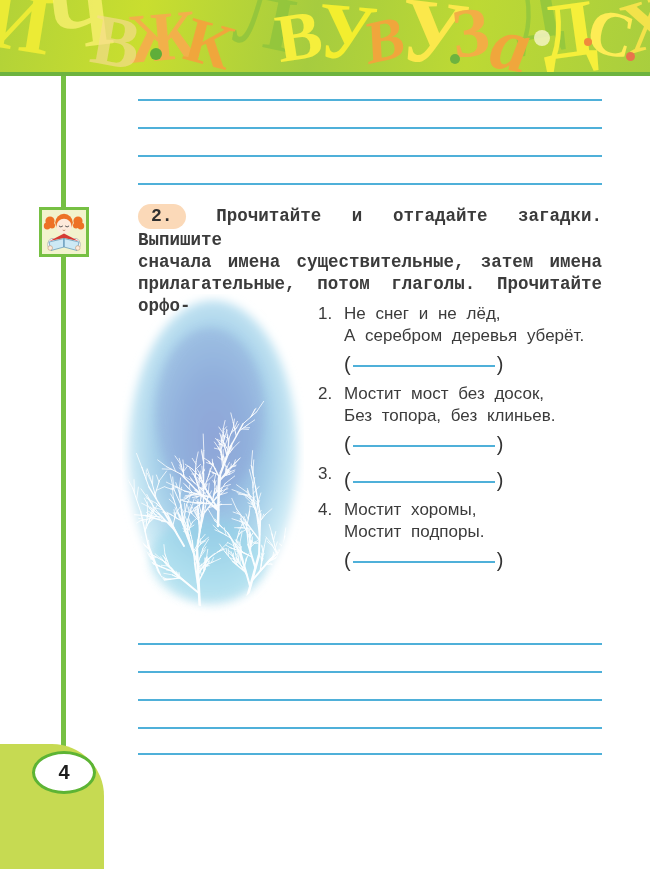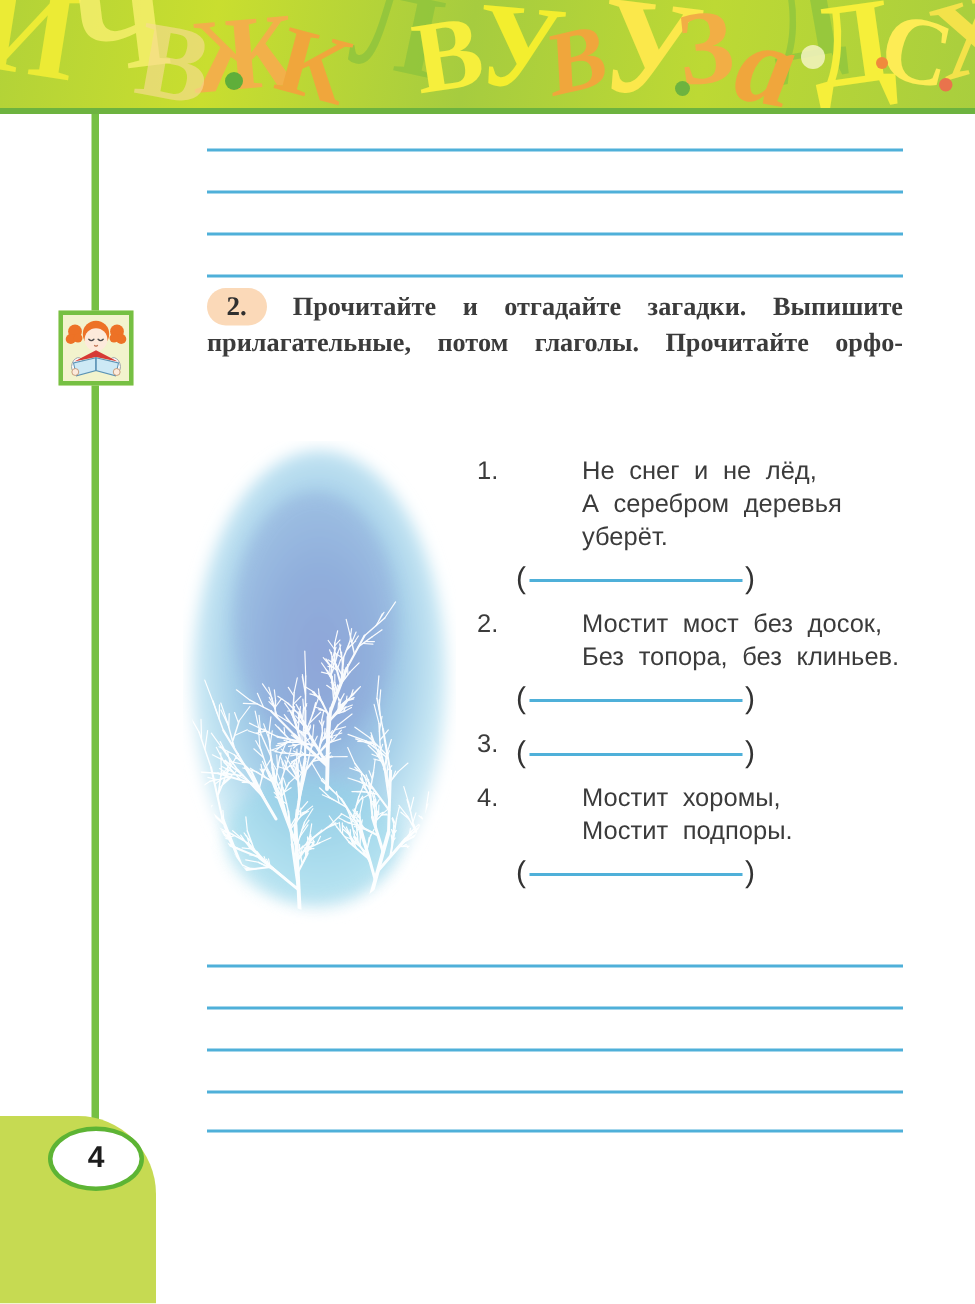"2. Прочитайте и отгадайте загадки." .task { font-family: Liberation Serif, serif -> Liberation Mono, monospace; top: 192px -> 204px }
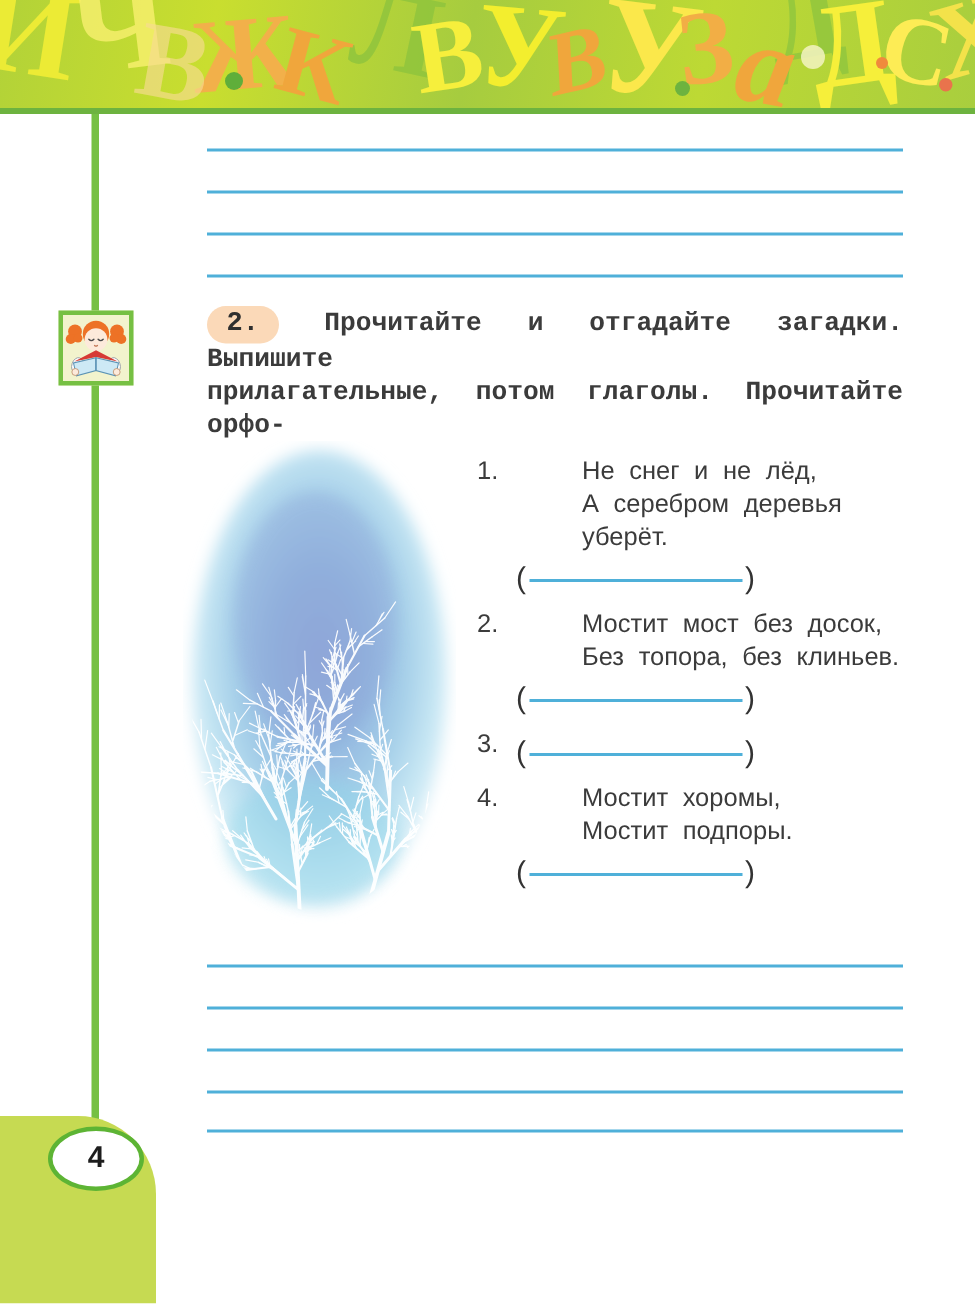"сначала имена существительные, затем" div.tline { html: none -> <div><span>сначала имена существительные, затем имена</span></div> }
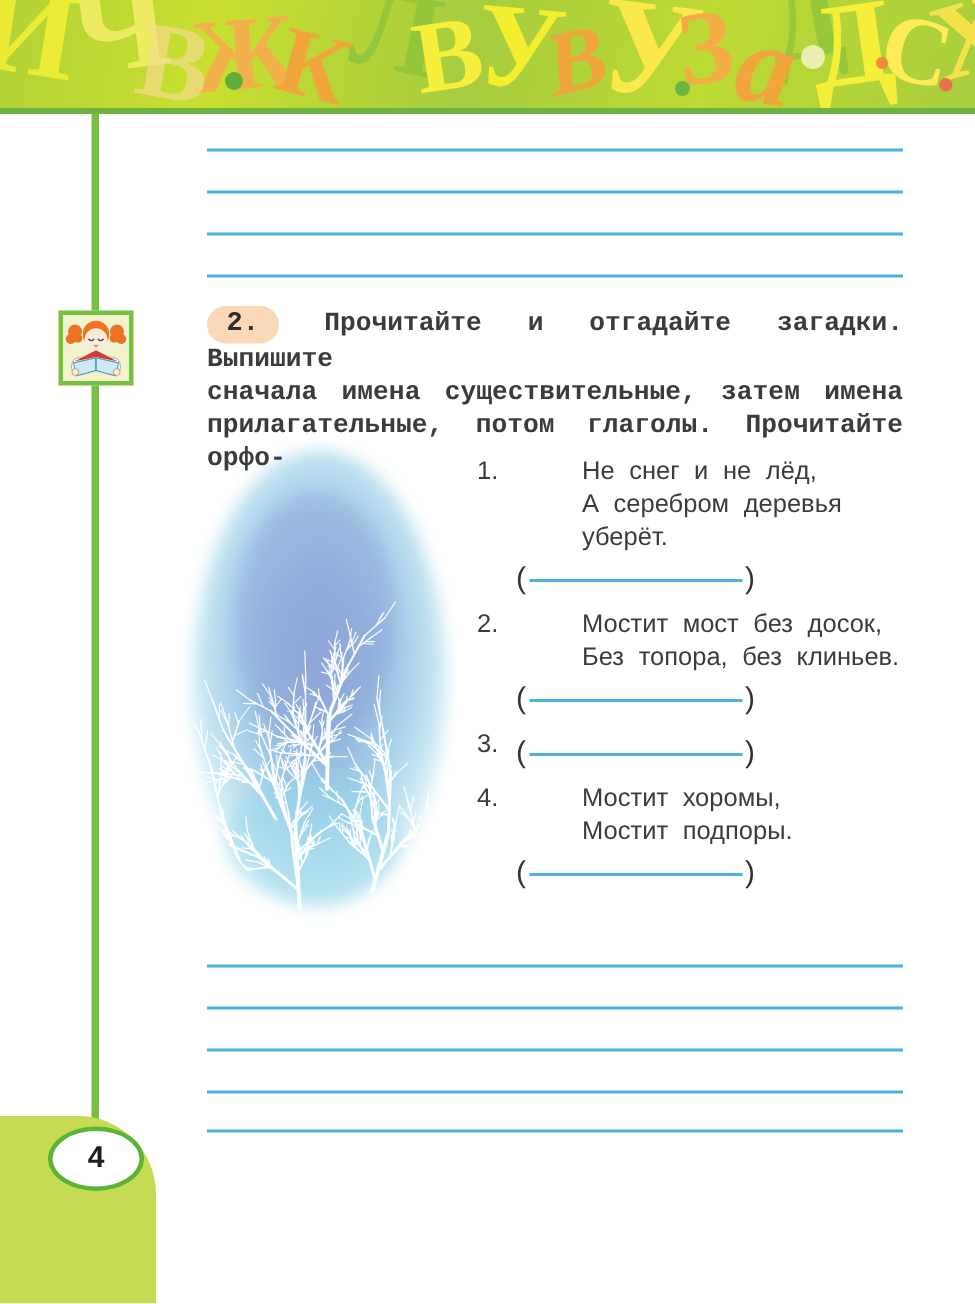"Не снег и не лёд," .rline { margin-left: 44px -> none }
